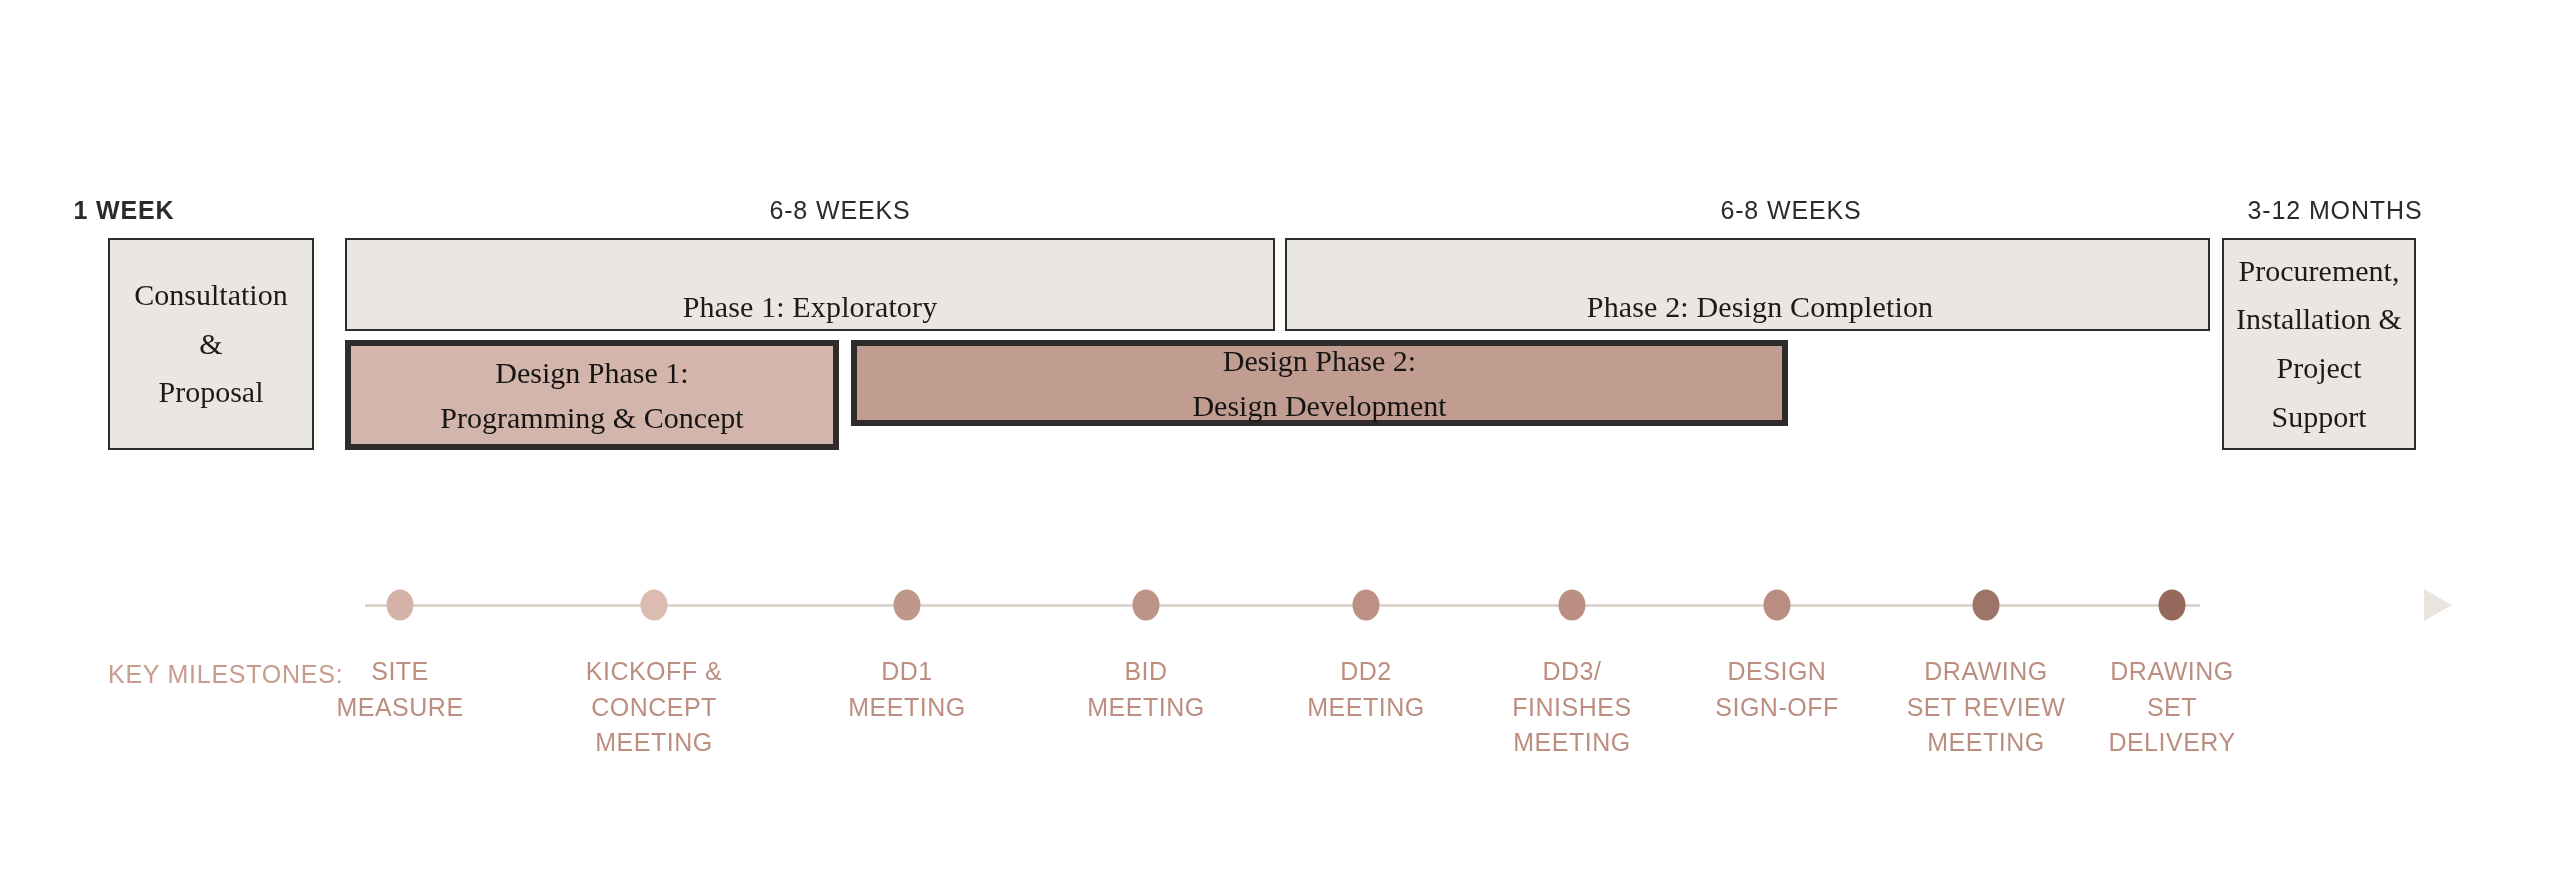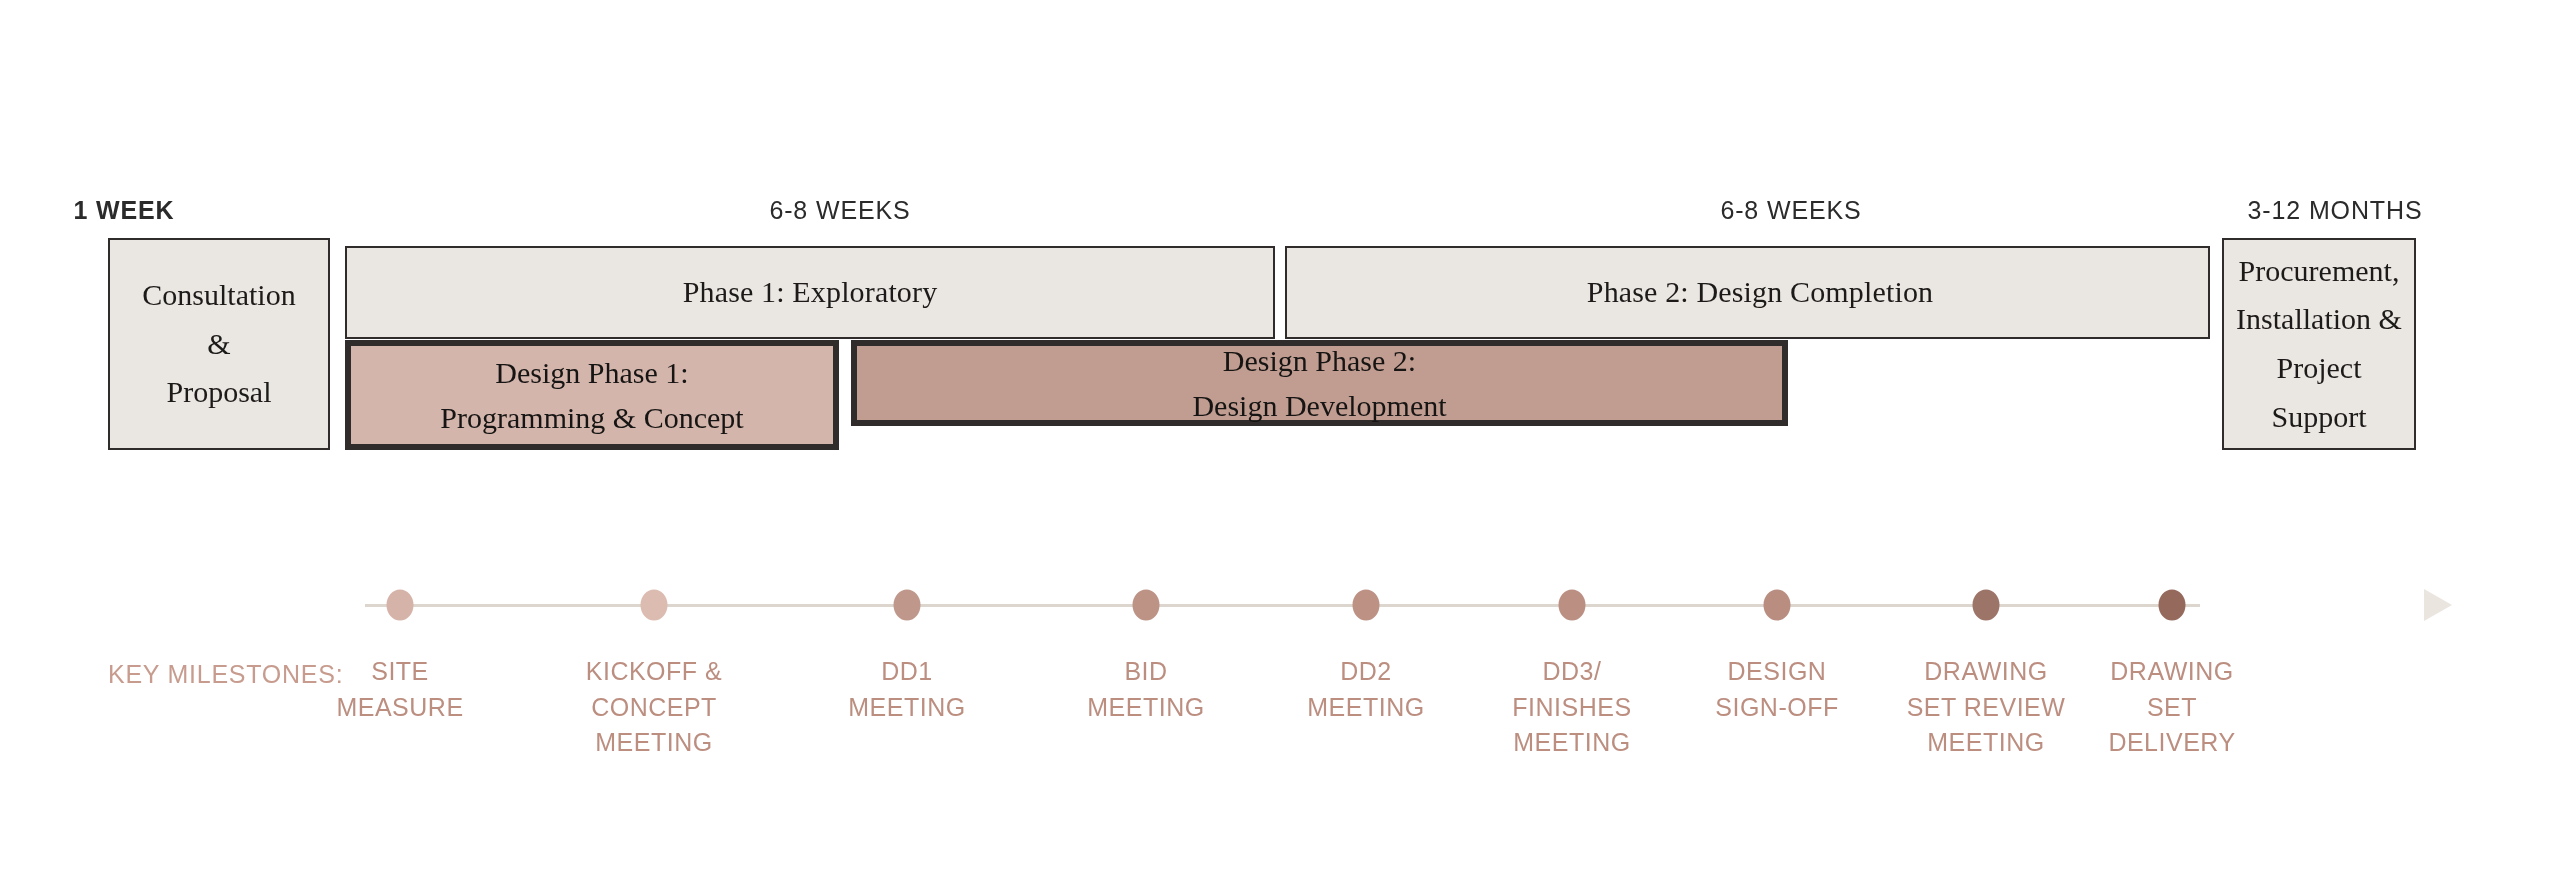"Consultation" div.side-box { width: 222px -> 206px }
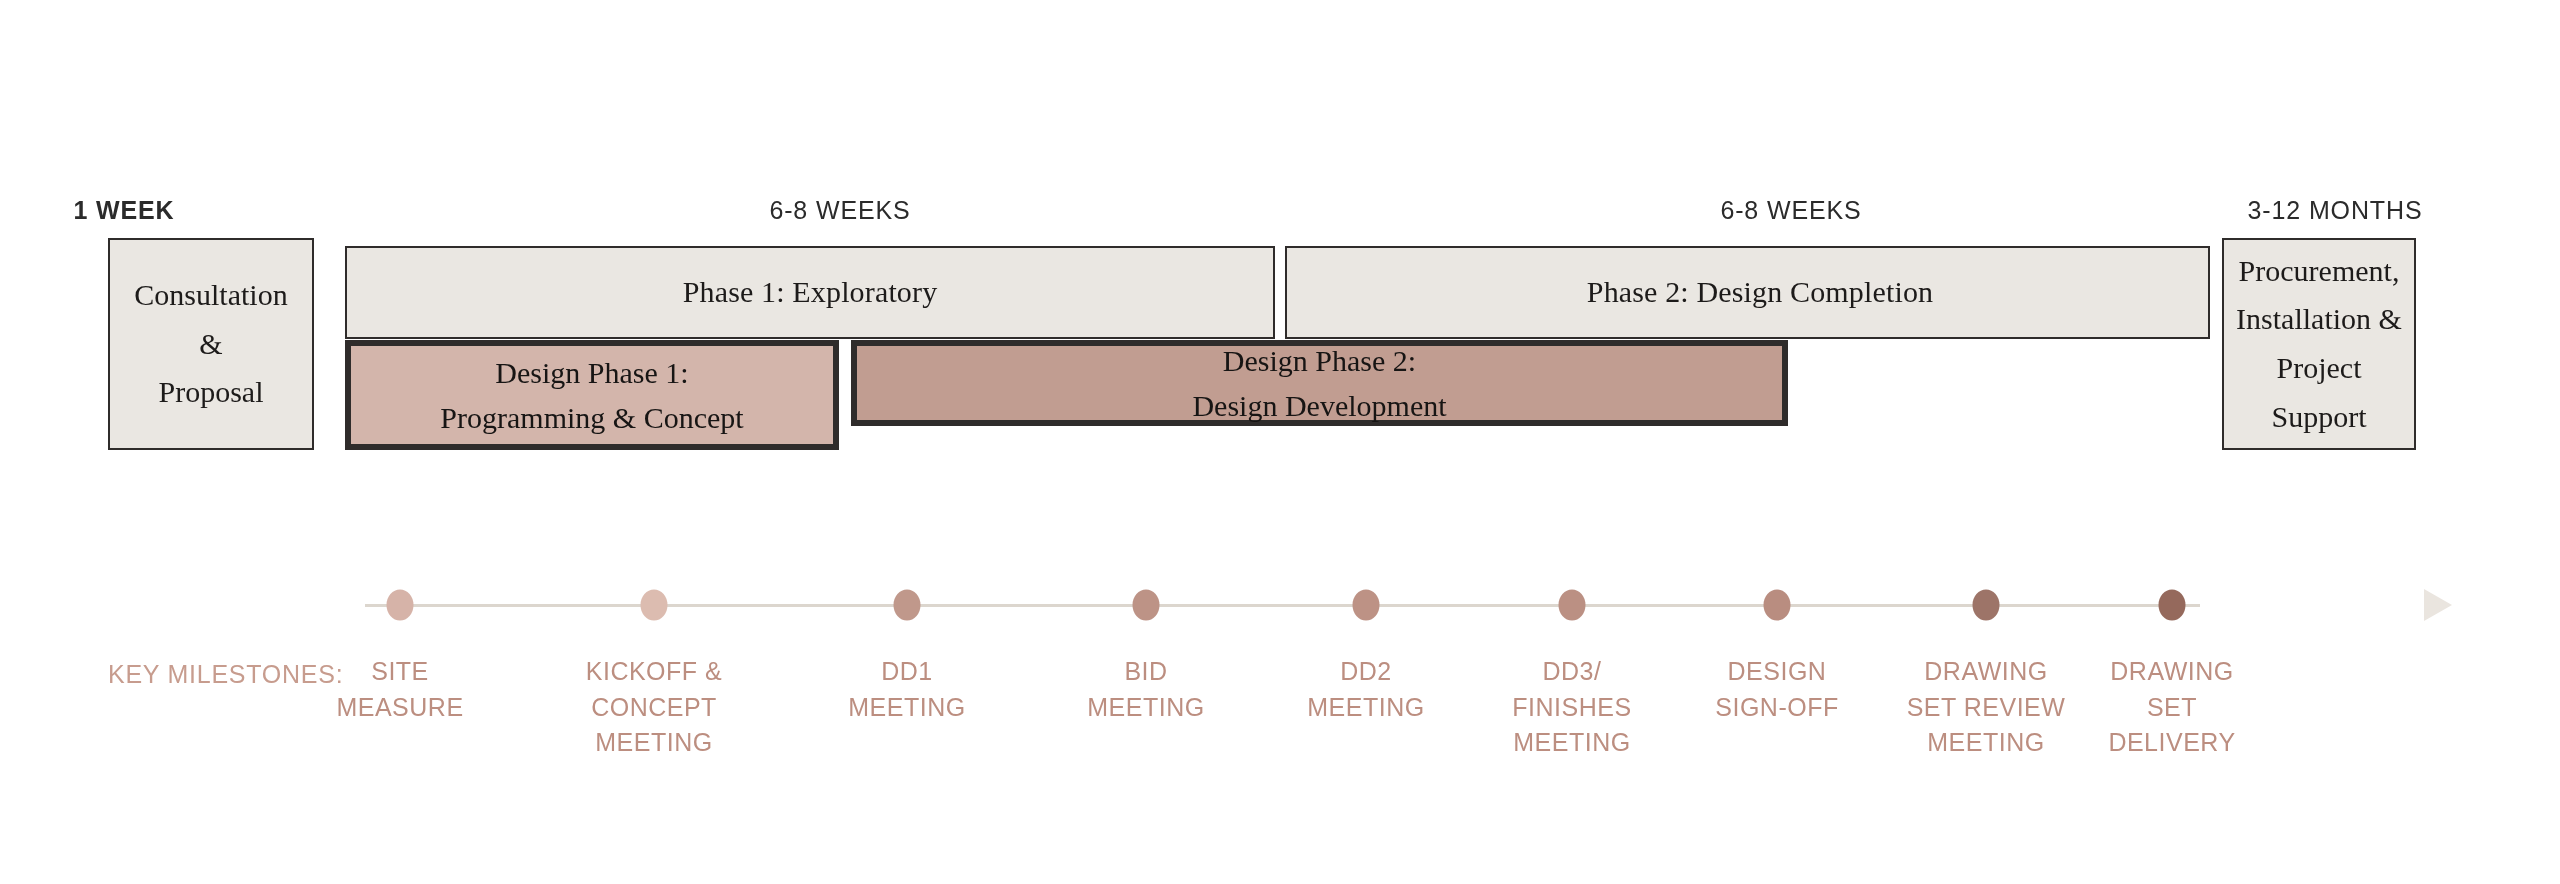"Phase 1: Exploratory" .phase-box { align-items: center -> flex-end; margin-top: 8px -> none }
